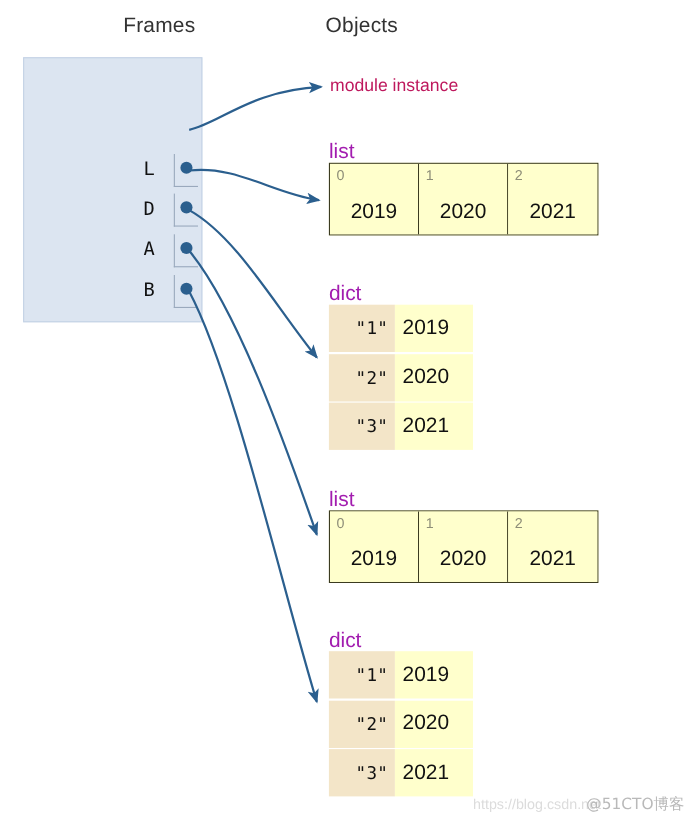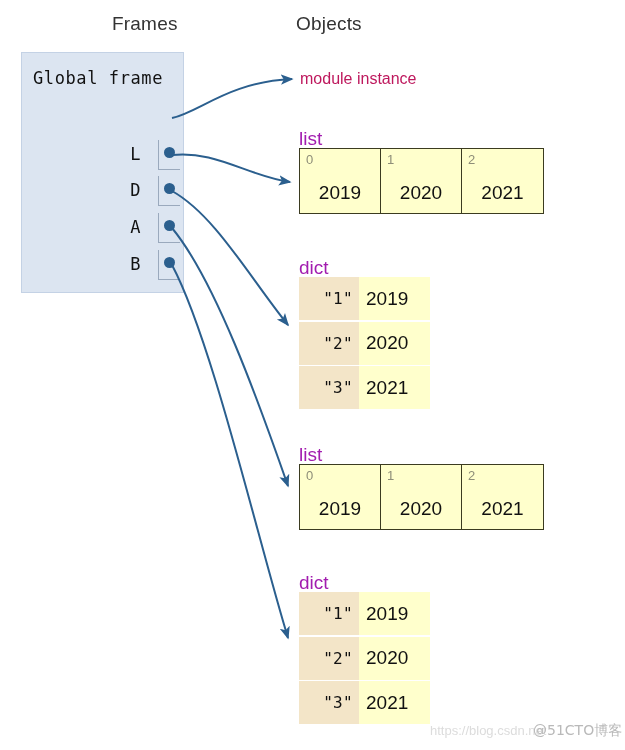"Global frame" div { html: <div>Global frame</div> -> none }
